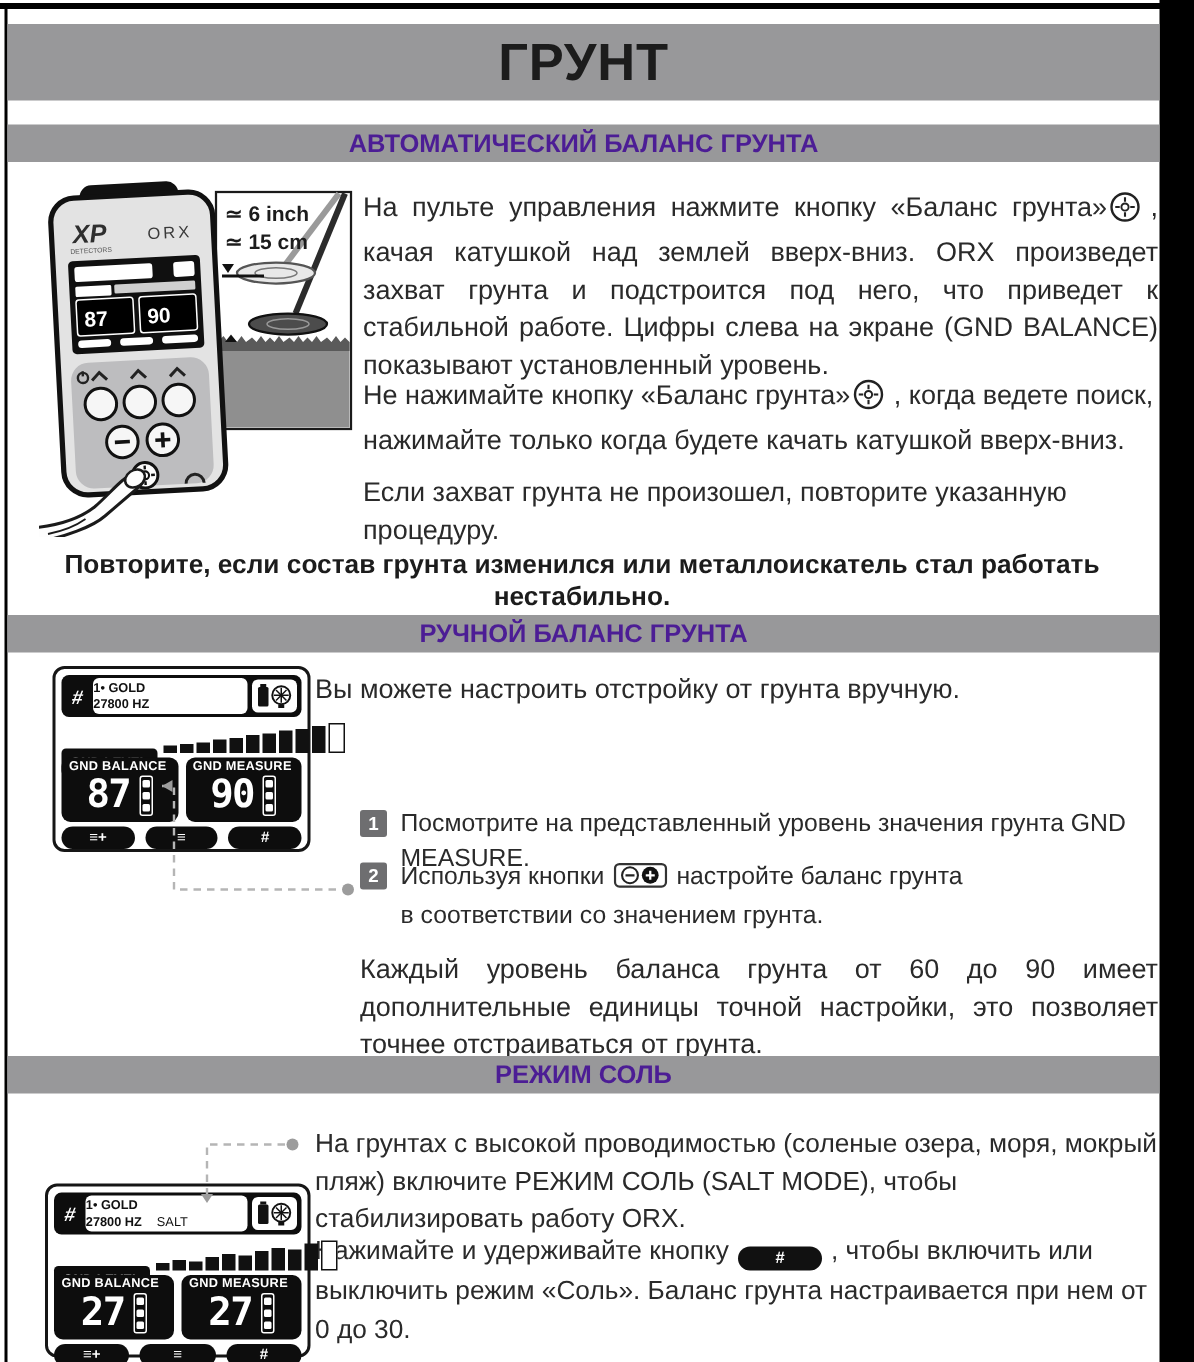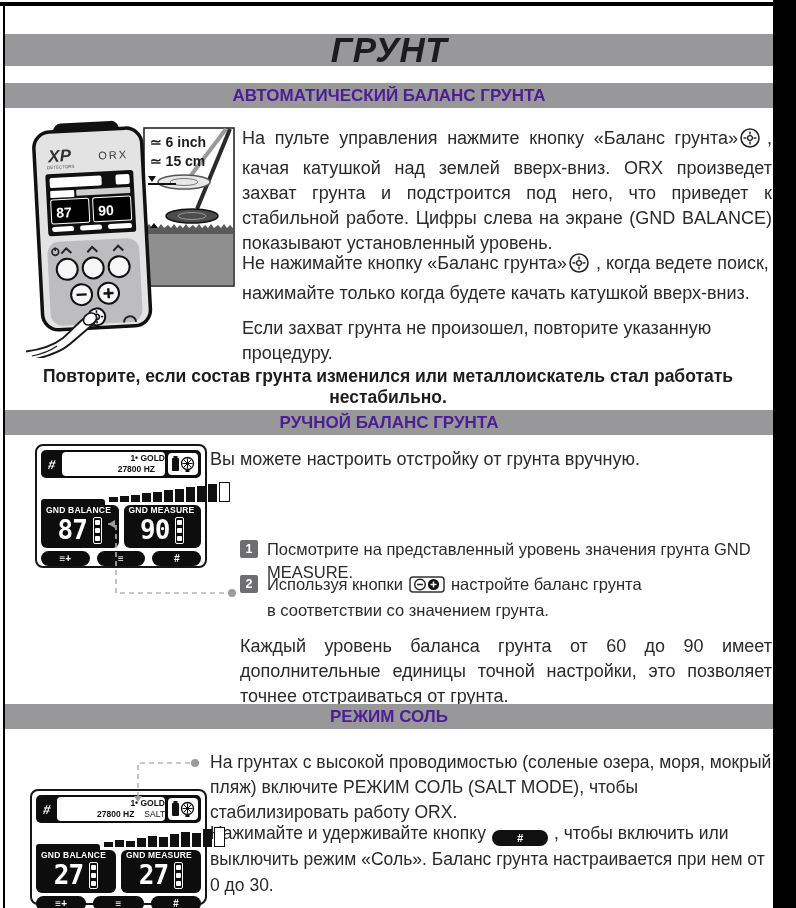"ГРУНТ" .band-title { font-style: italic -> none; height: 32px -> 51px; top: 34px -> 16px }
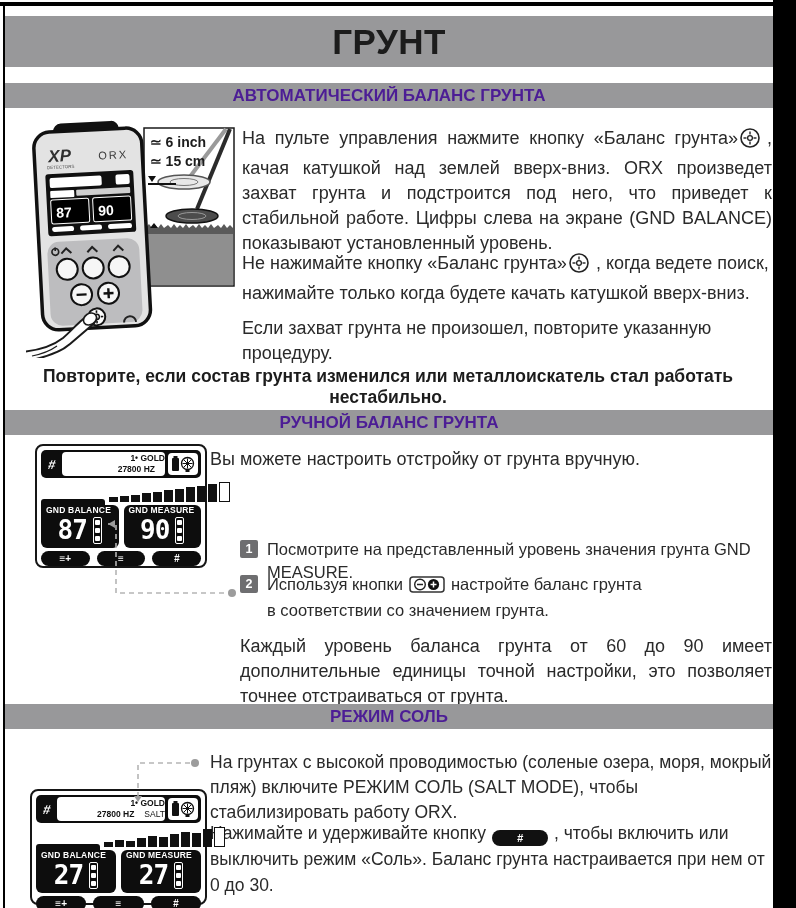"1• GOLD" .lcd-prog { text-align: right -> left }
